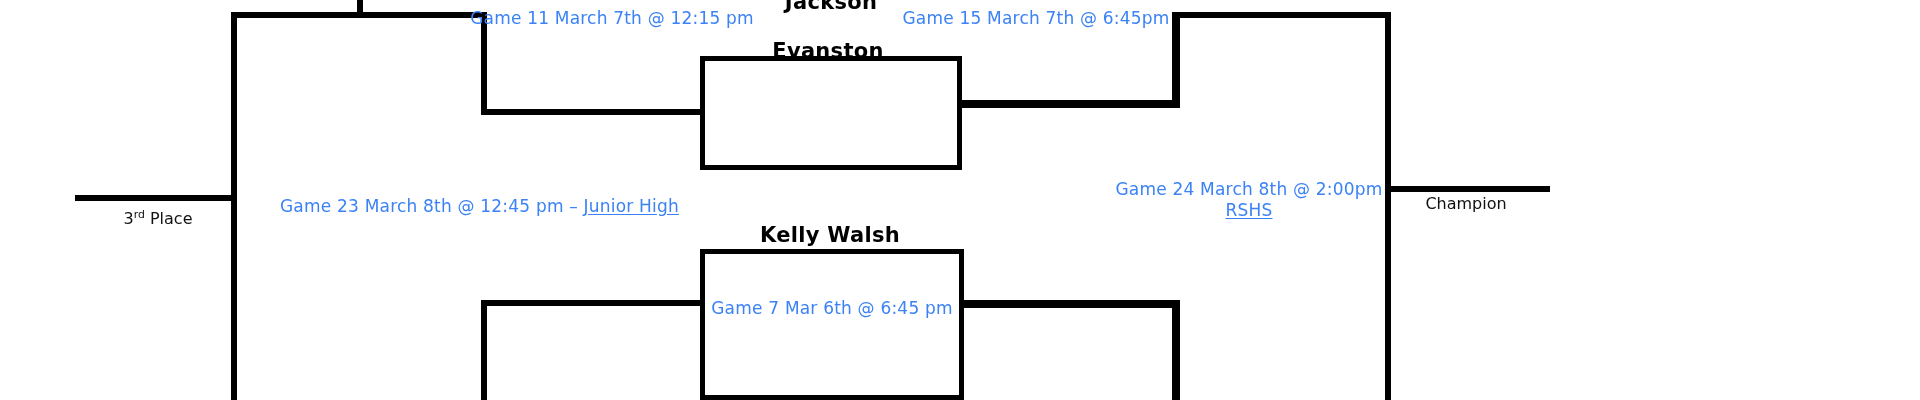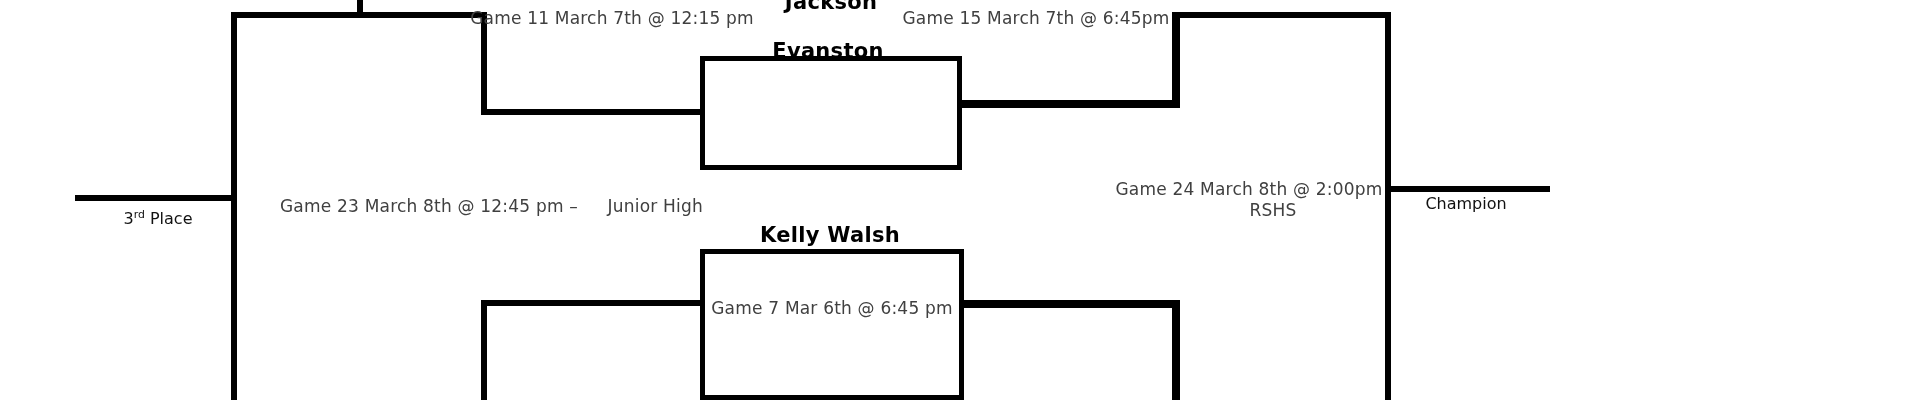"Game 11 March 7th @" .game-label { color: #404040 -> #3b82f6 }
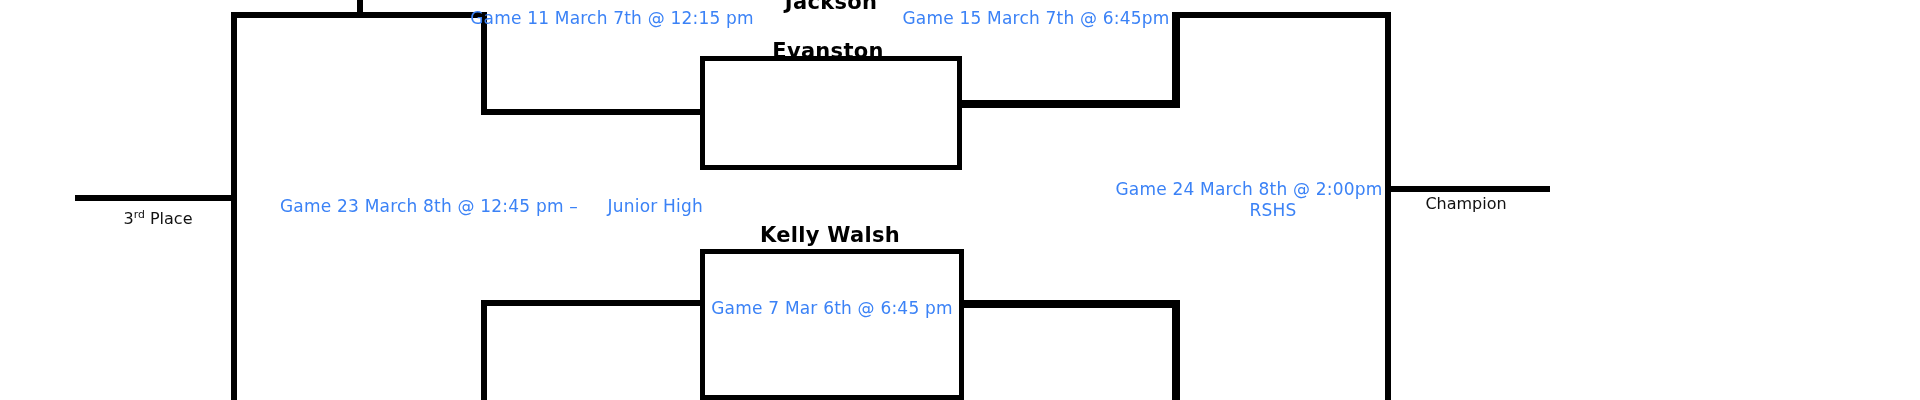"Junior High" .venue { margin-left: 24px -> none; text-decoration: none -> underline }
